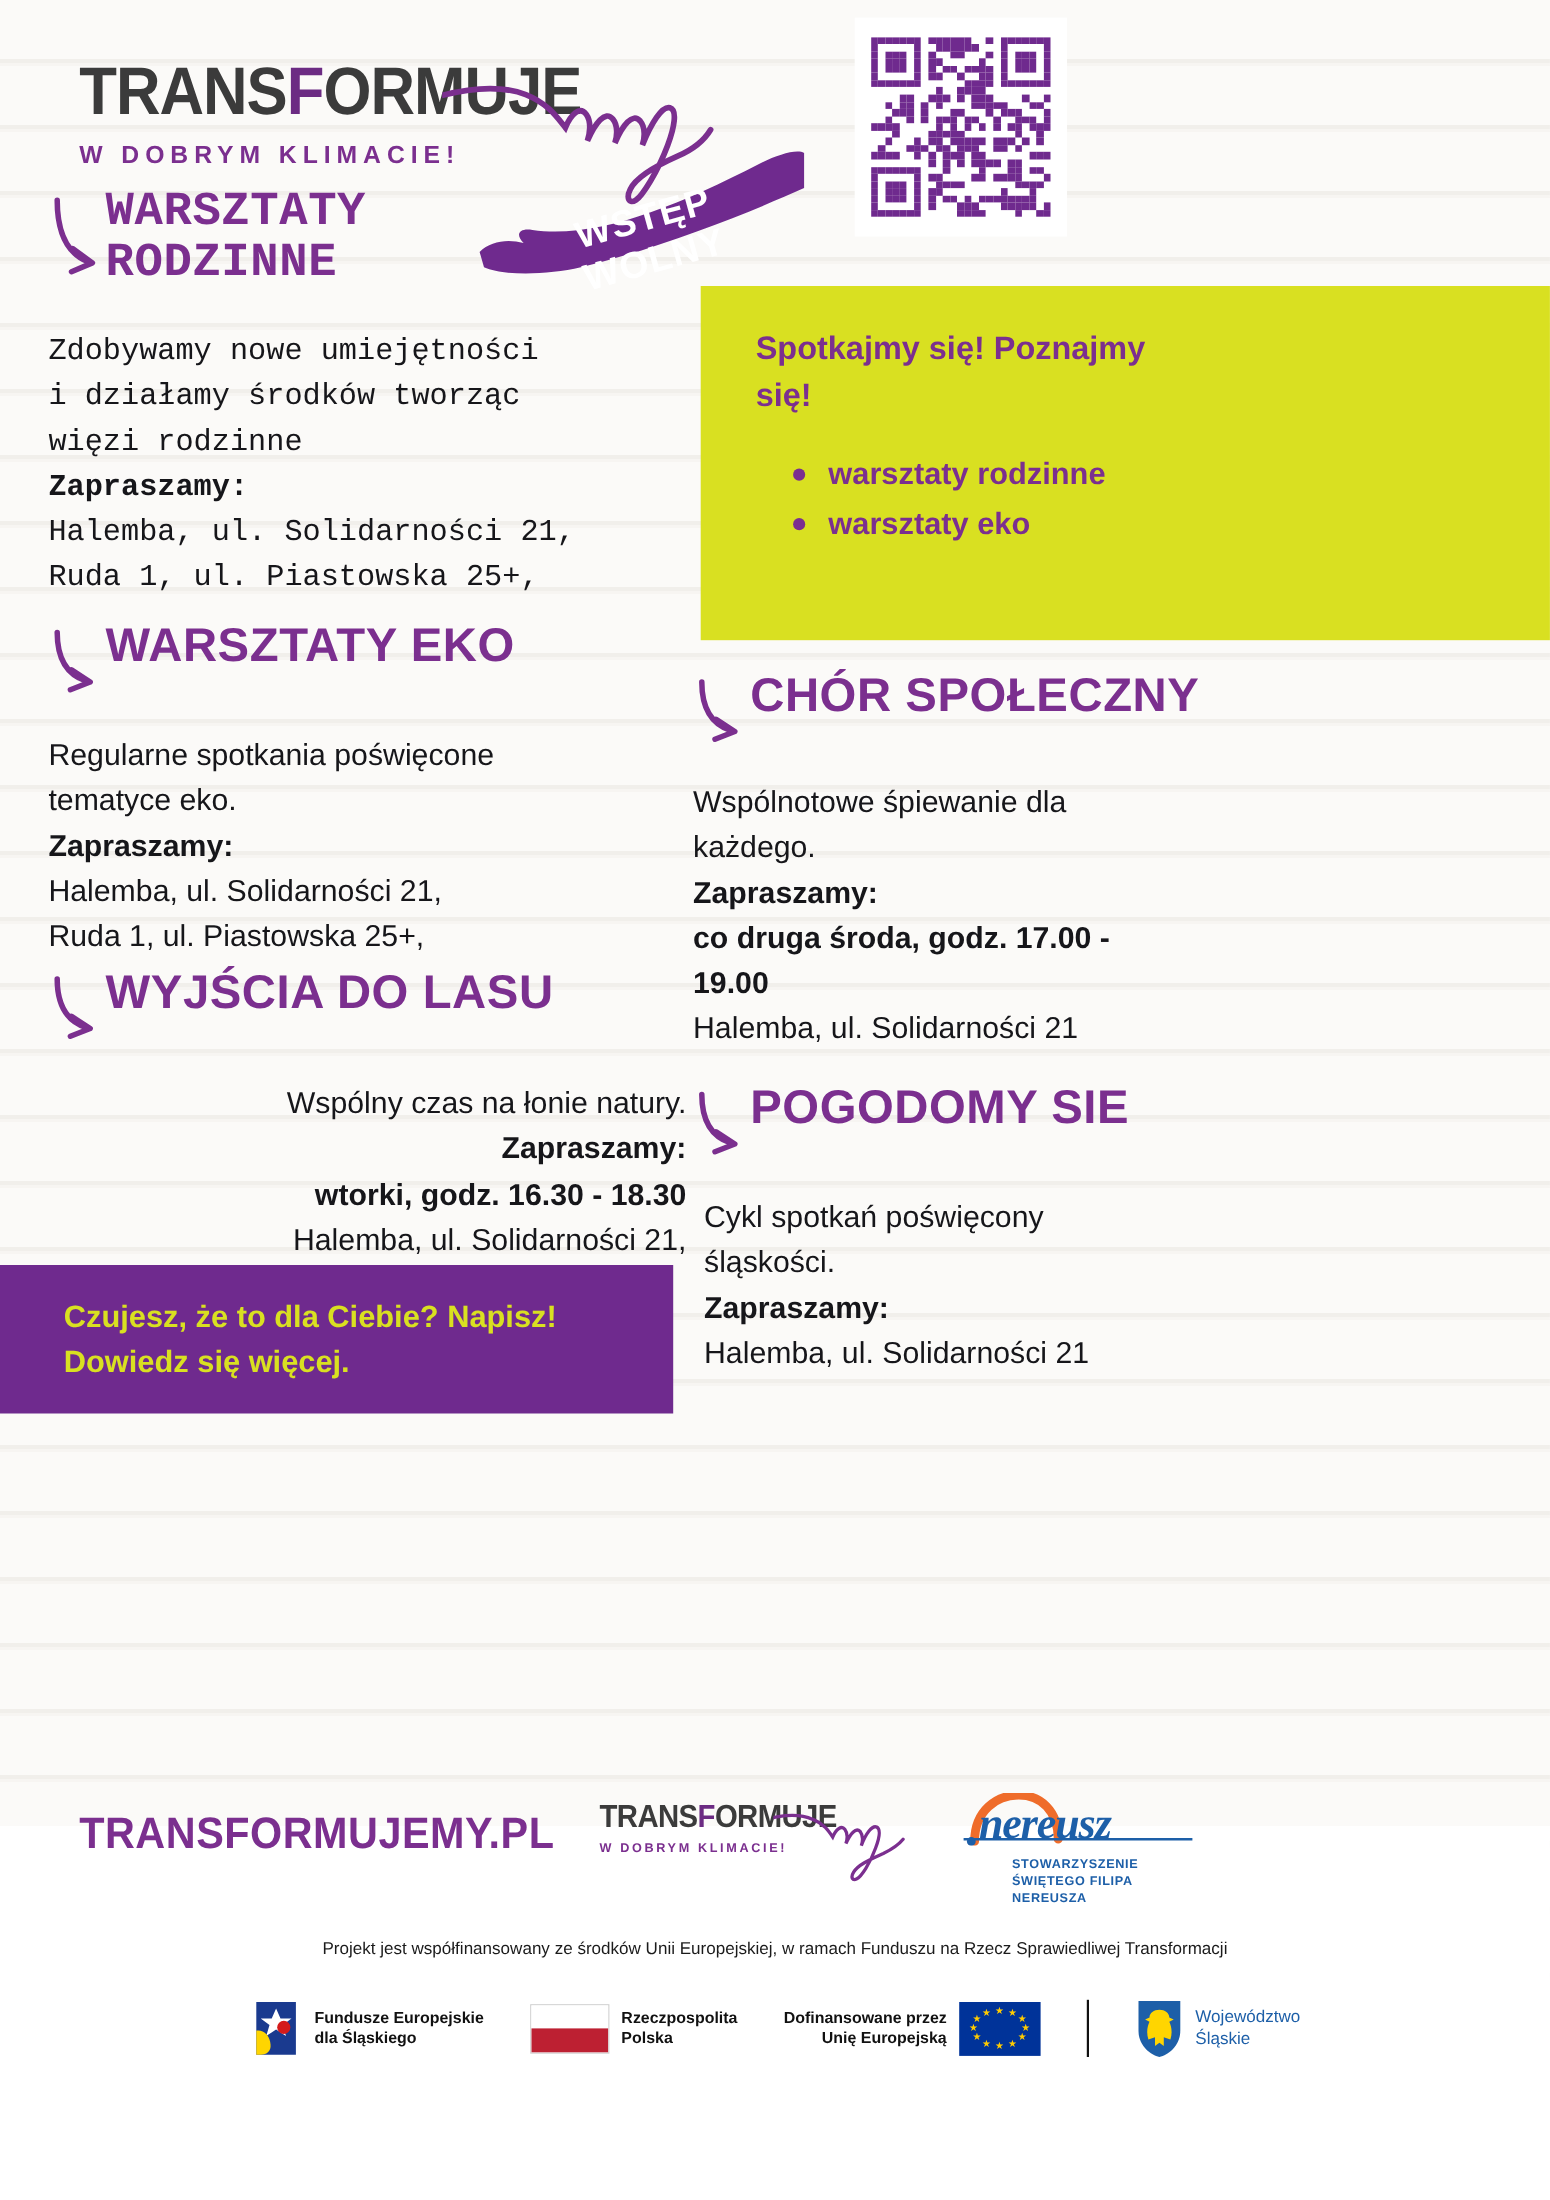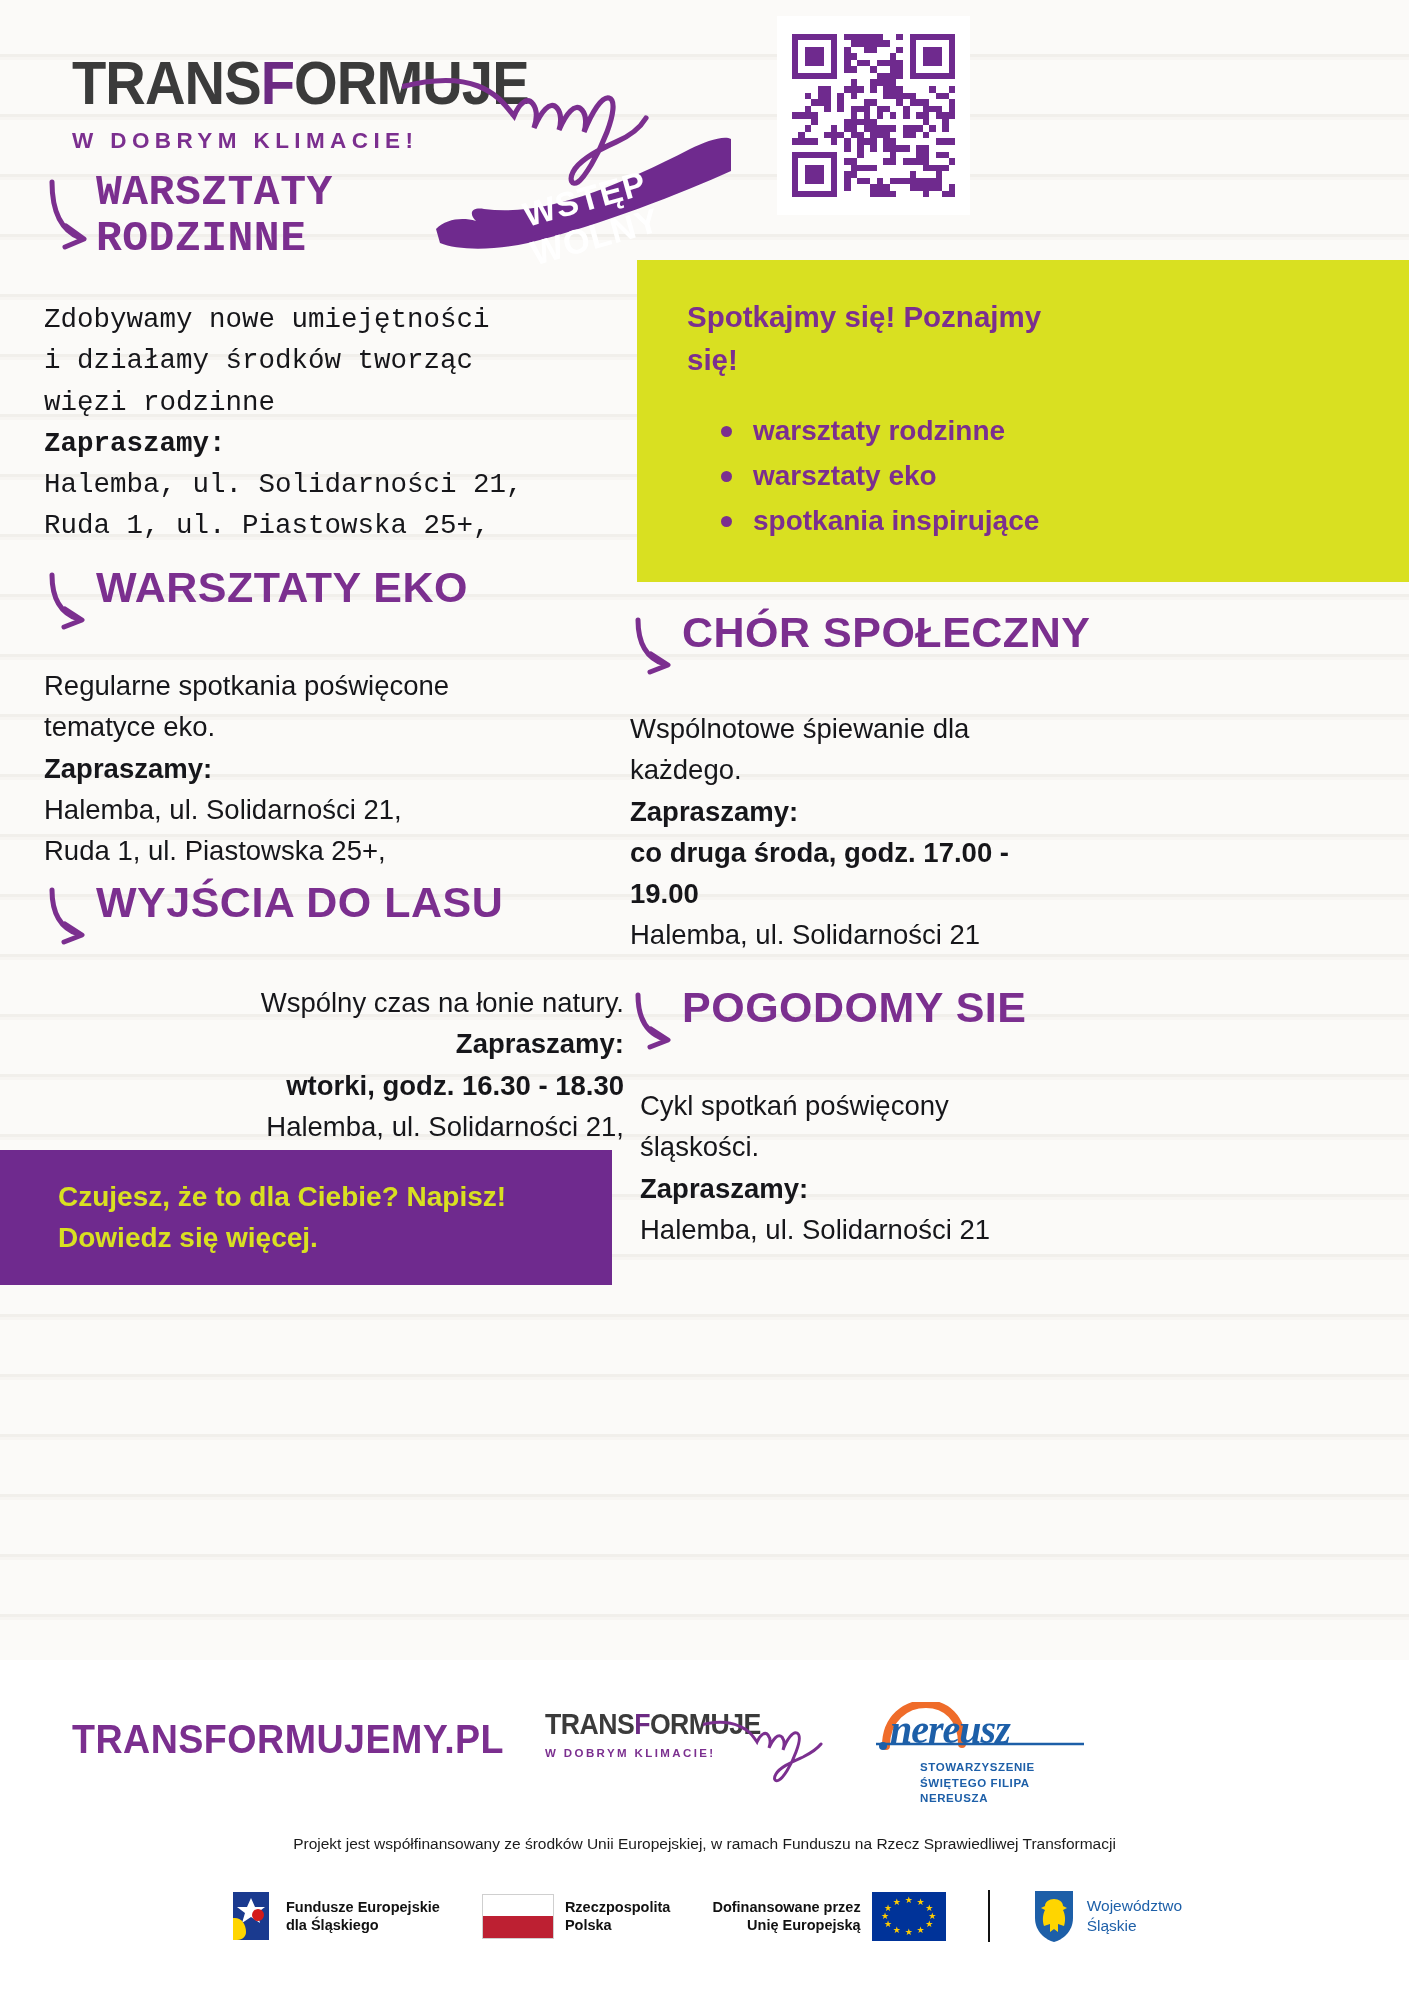"spotkania inspirujące" li { html: <li>spotkania inspirujące</li> -> none }
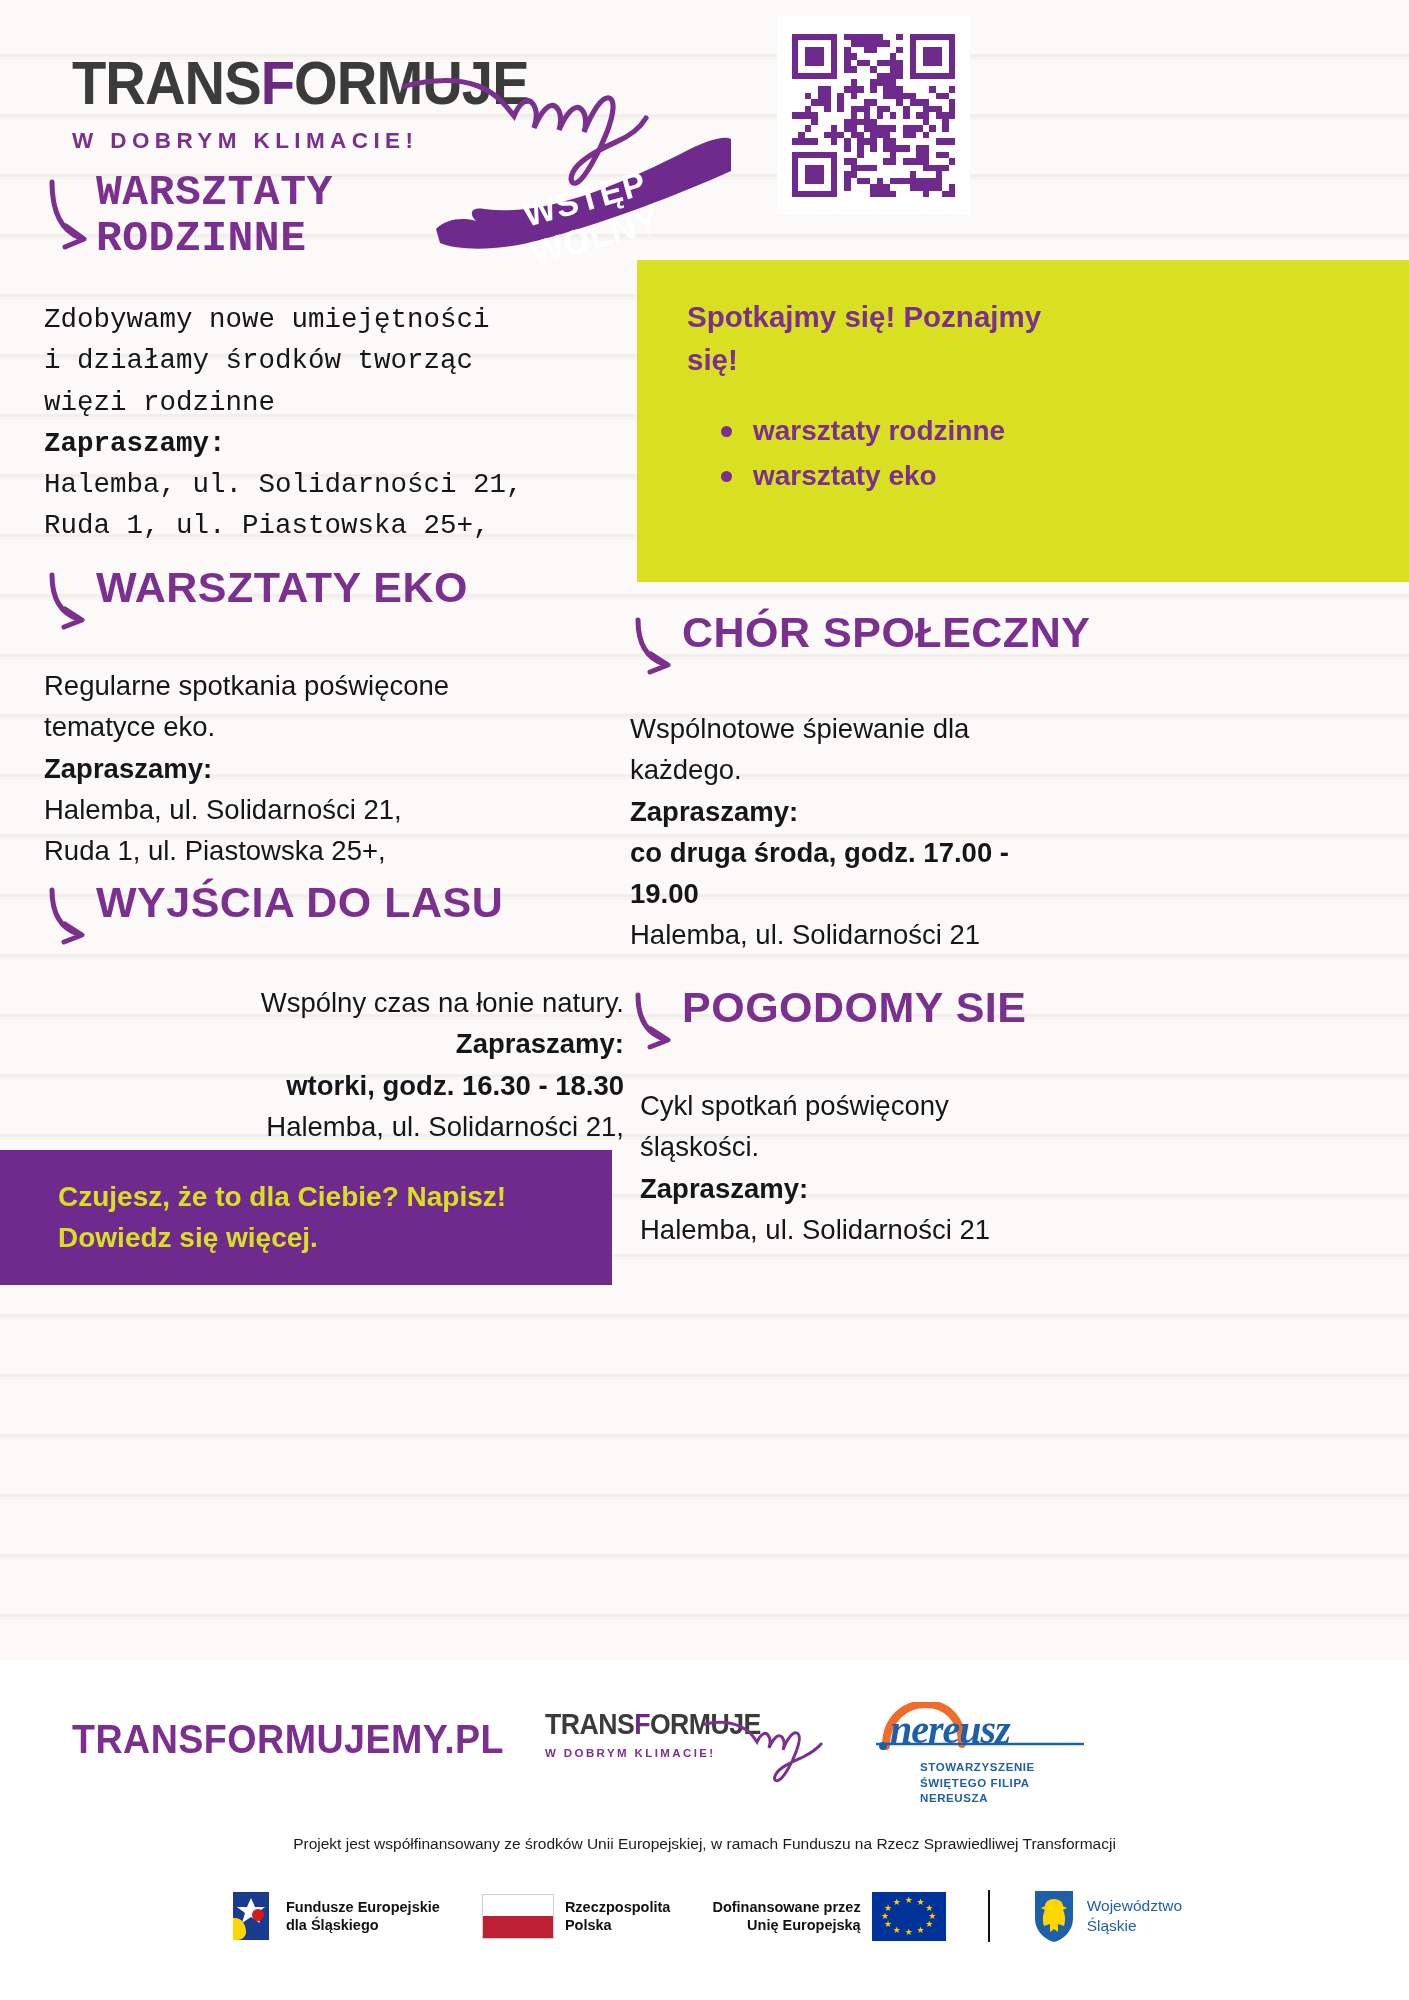"TRANSFORMUJEMY.PL" .footer { top: 1660px -> 1588px }
